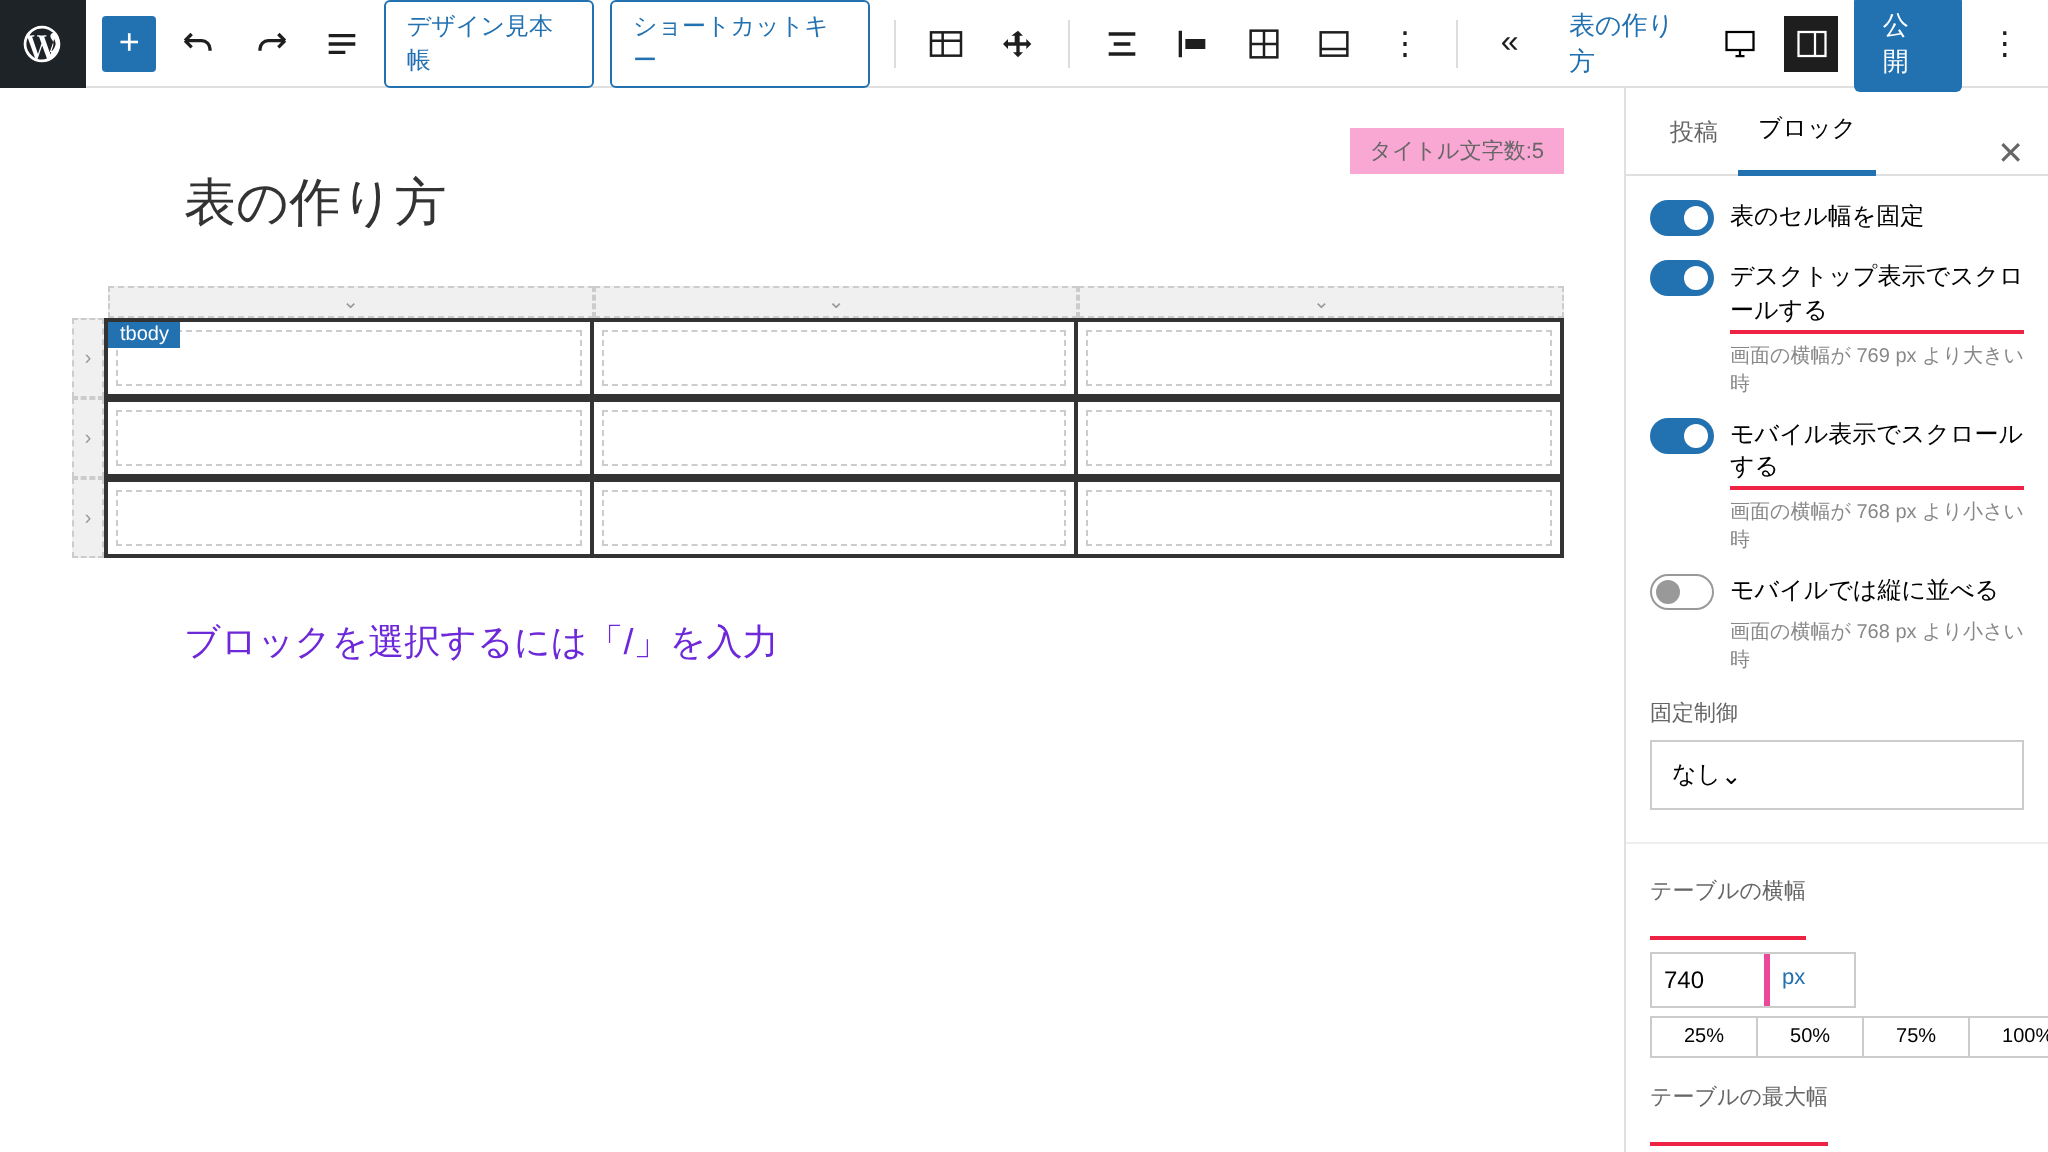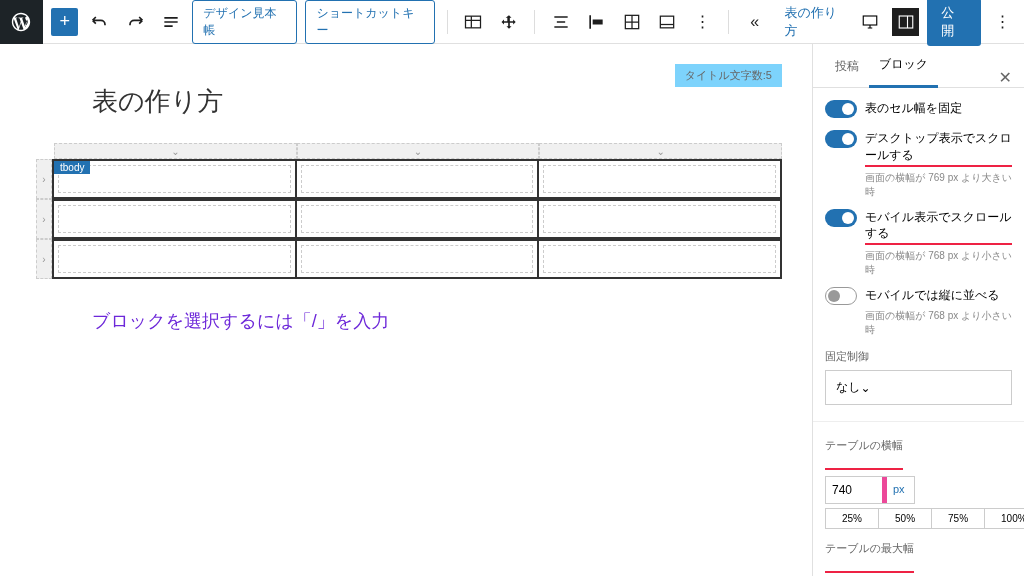"タイトル文字数:5" .char-count { background: #7dd3fc -> #f9a8d4 }
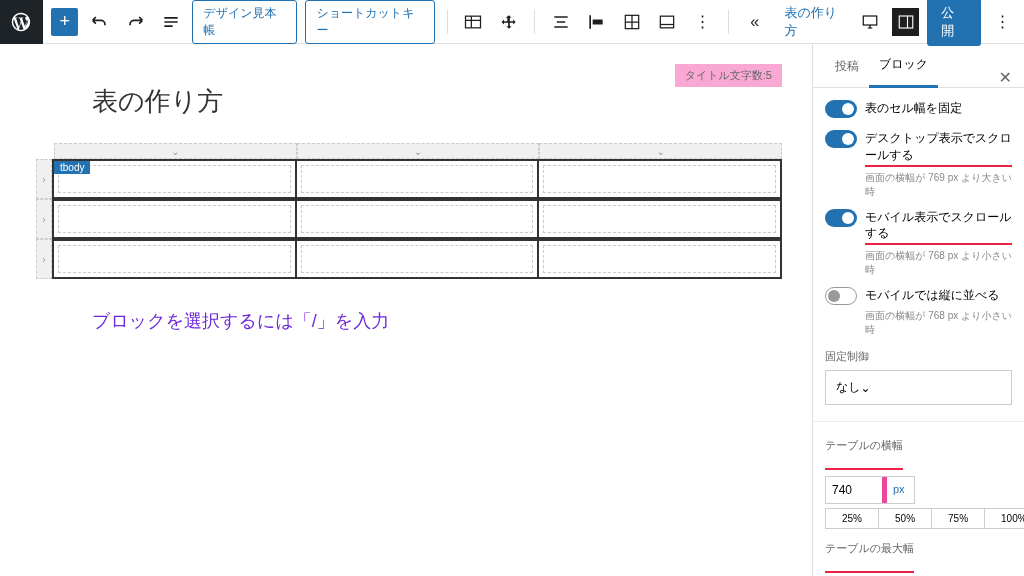"740" .input-unit { width: 90px -> 103px }
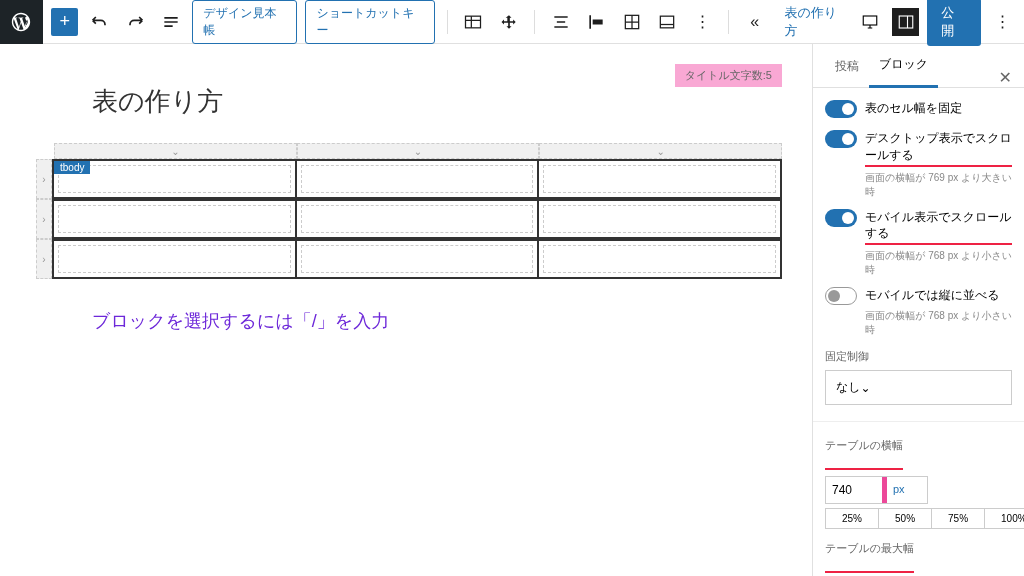"px" .input-unit span { border-left: 5px solid #ec4899 -> 3px solid #ec4899 }
